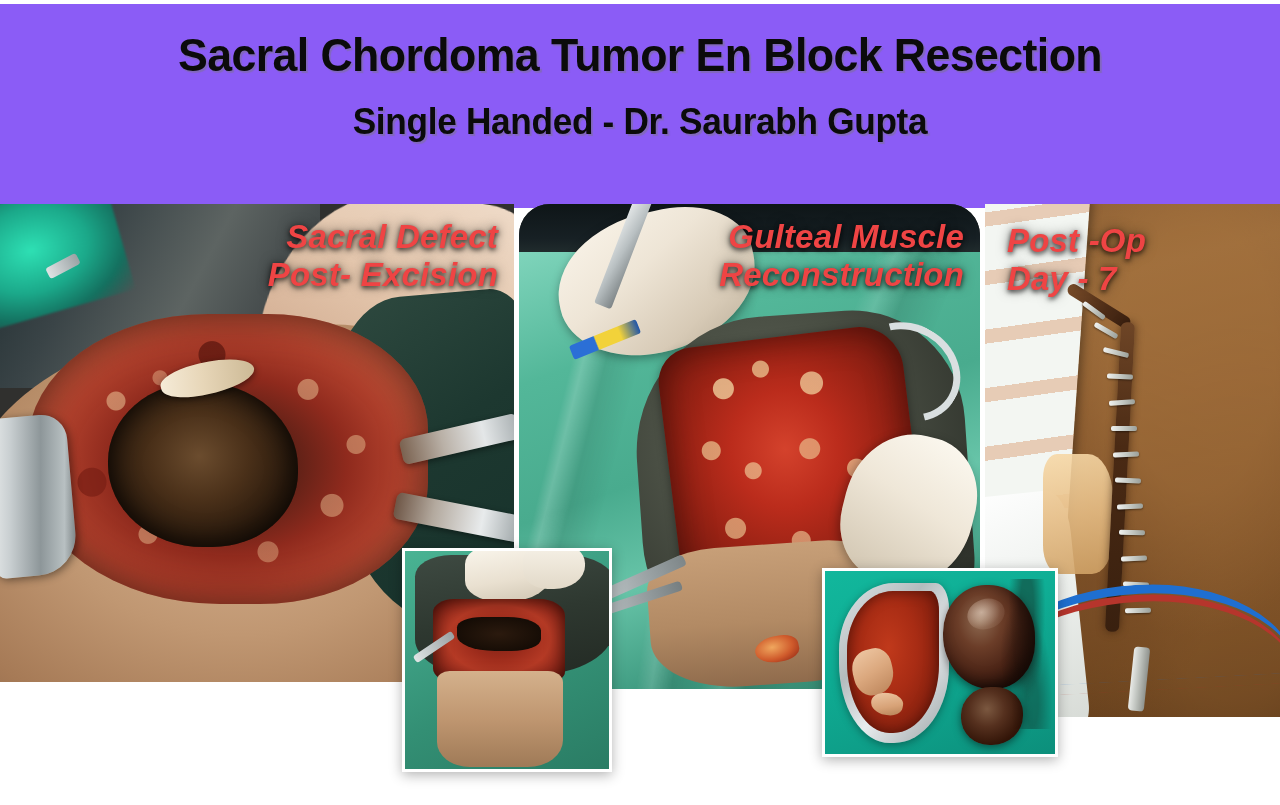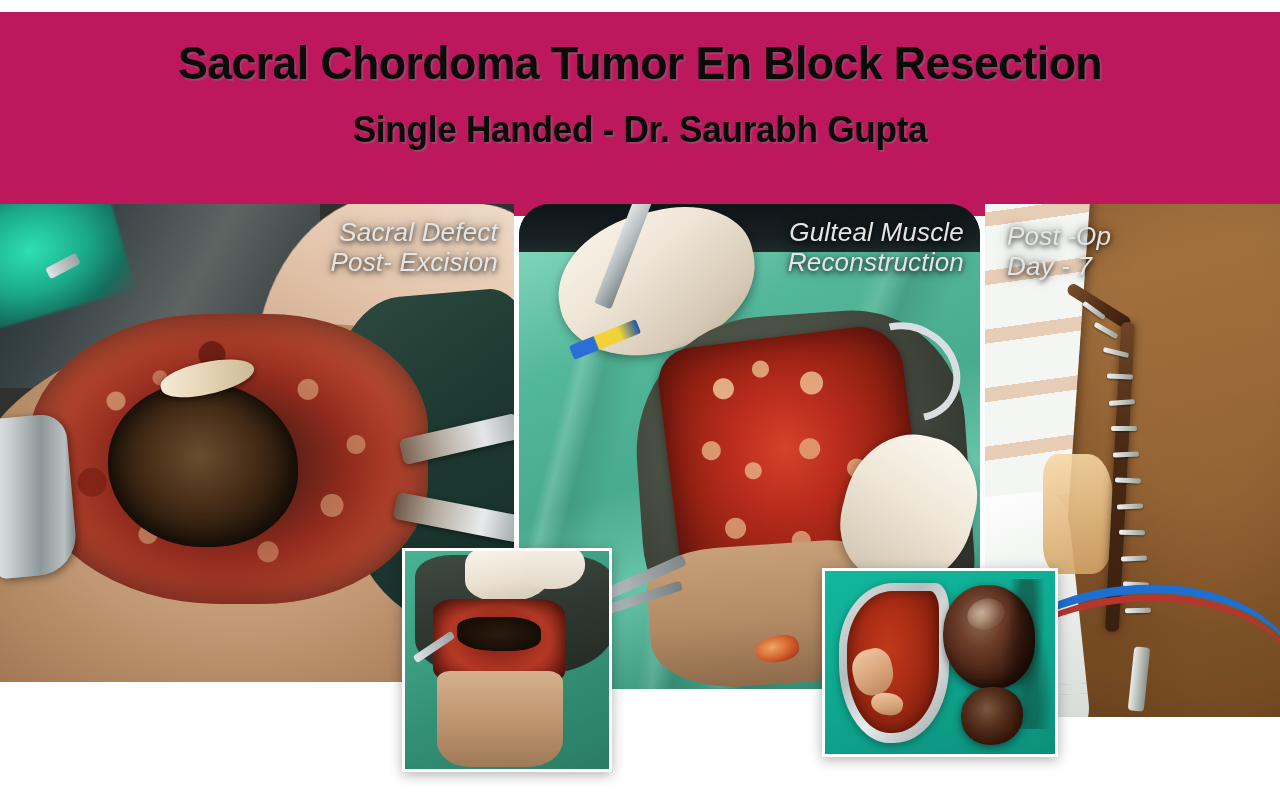"Sacral Chordoma Tumor En Block" .title-block { background: #be185d -> #8b5cf6; top: 12px -> 4px }
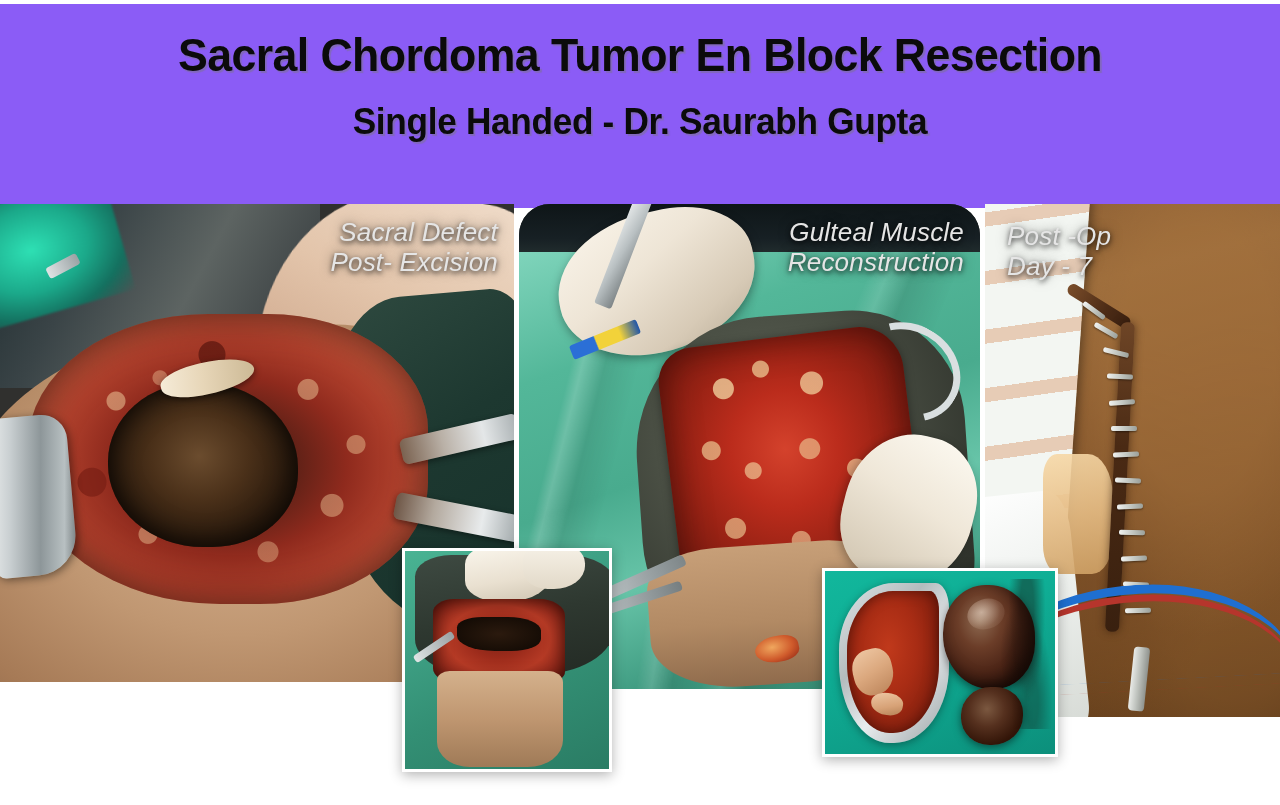"Sacral Defect" .caption { color: #e5e5e5 -> #ef4444; font-size: 26px -> 33px; font-weight: 400 -> 700 }
